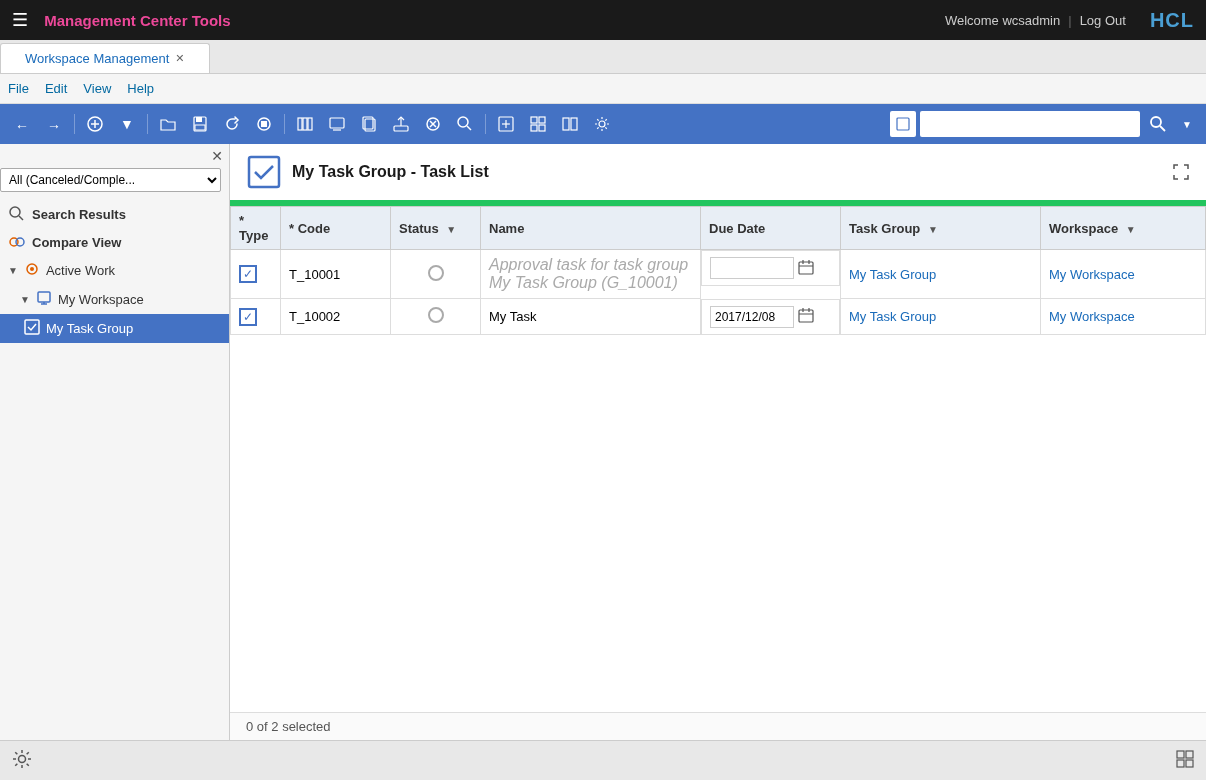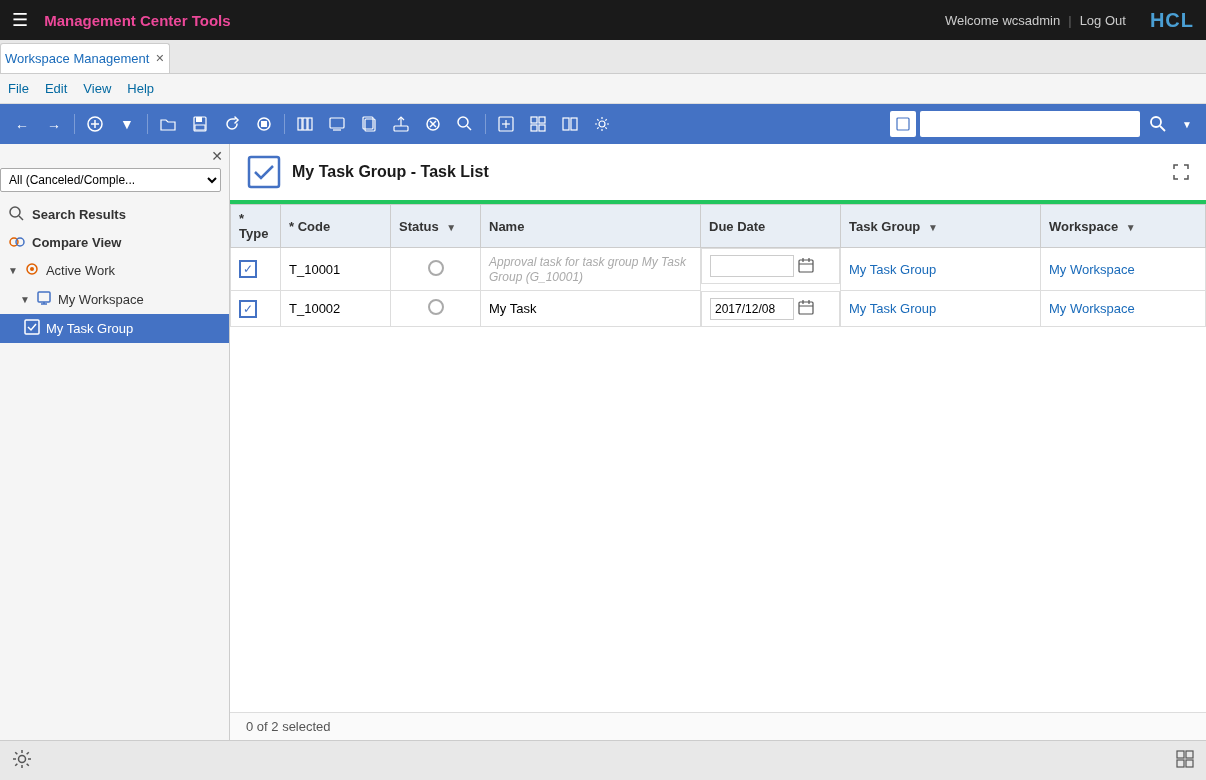"Workspace Management" .tab { padding: 0 4px -> 0 24px }
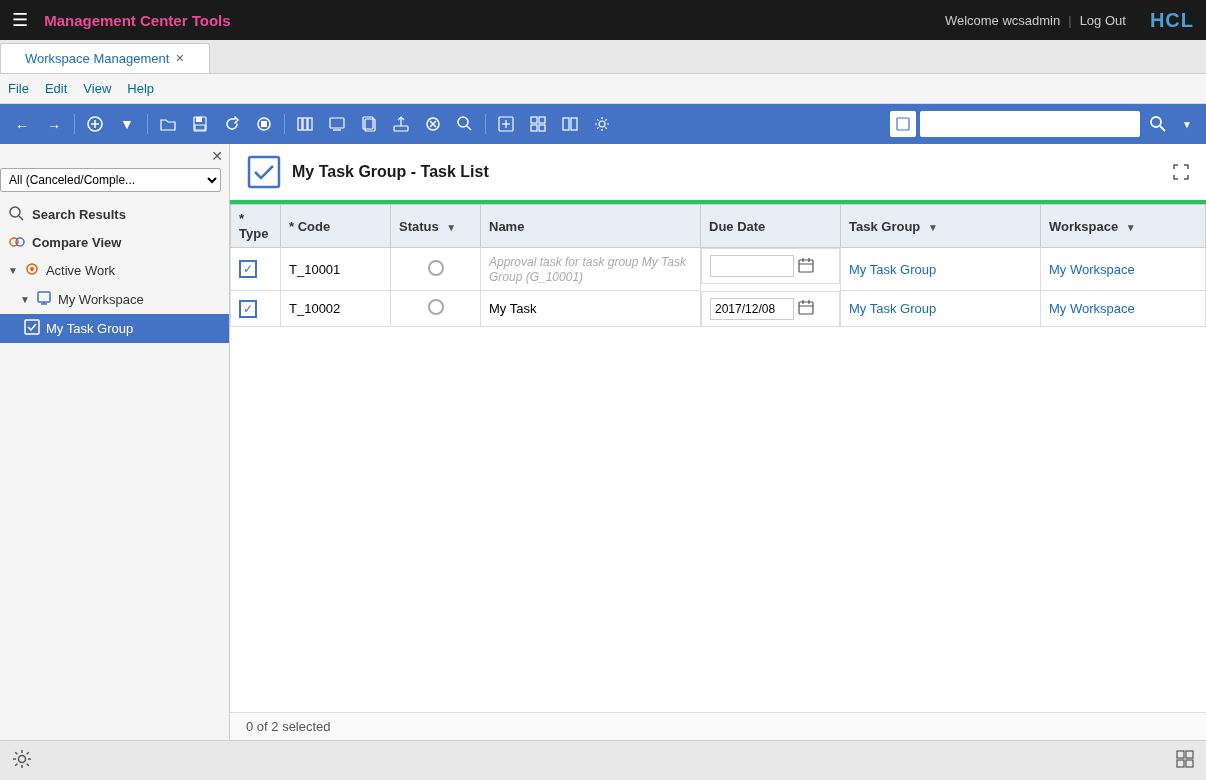"My Task Group - Task" .content-header { border-bottom: 4px solid #22c55e -> 6px solid #22c55e }
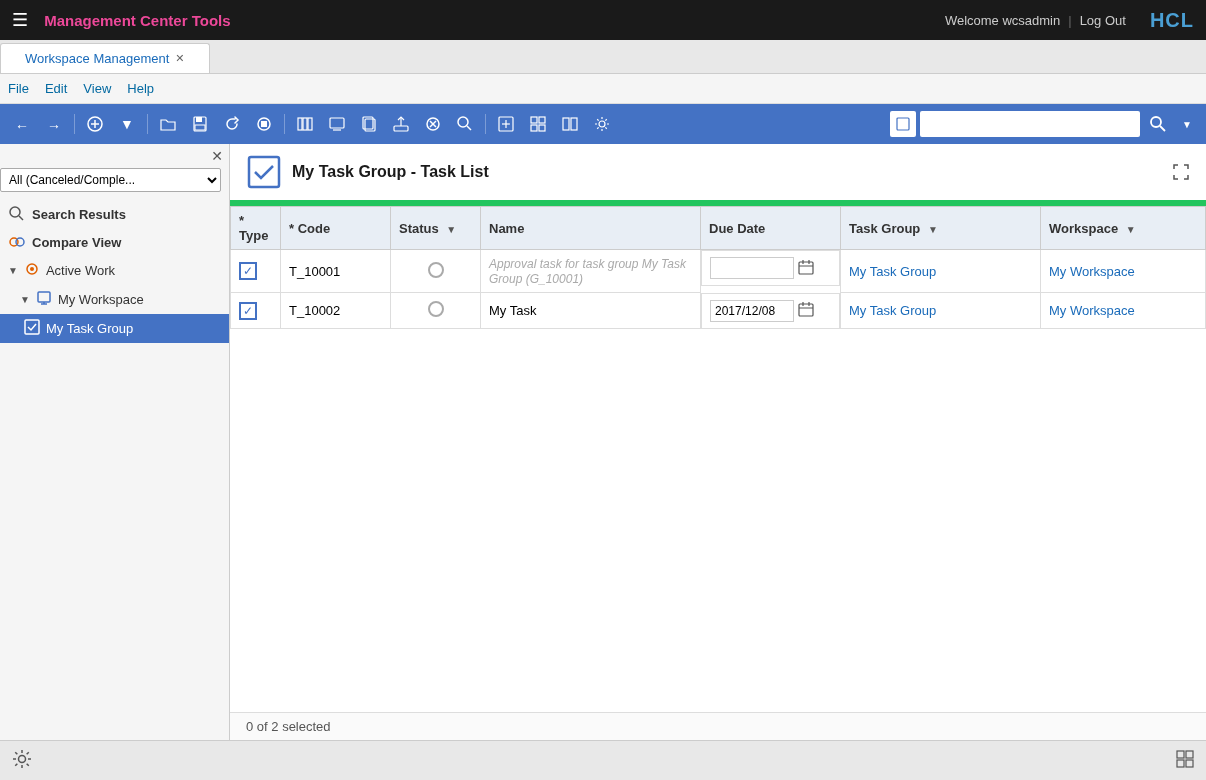"Approval task for task group" .name-placeholder { font-size: 12px -> 16px }
